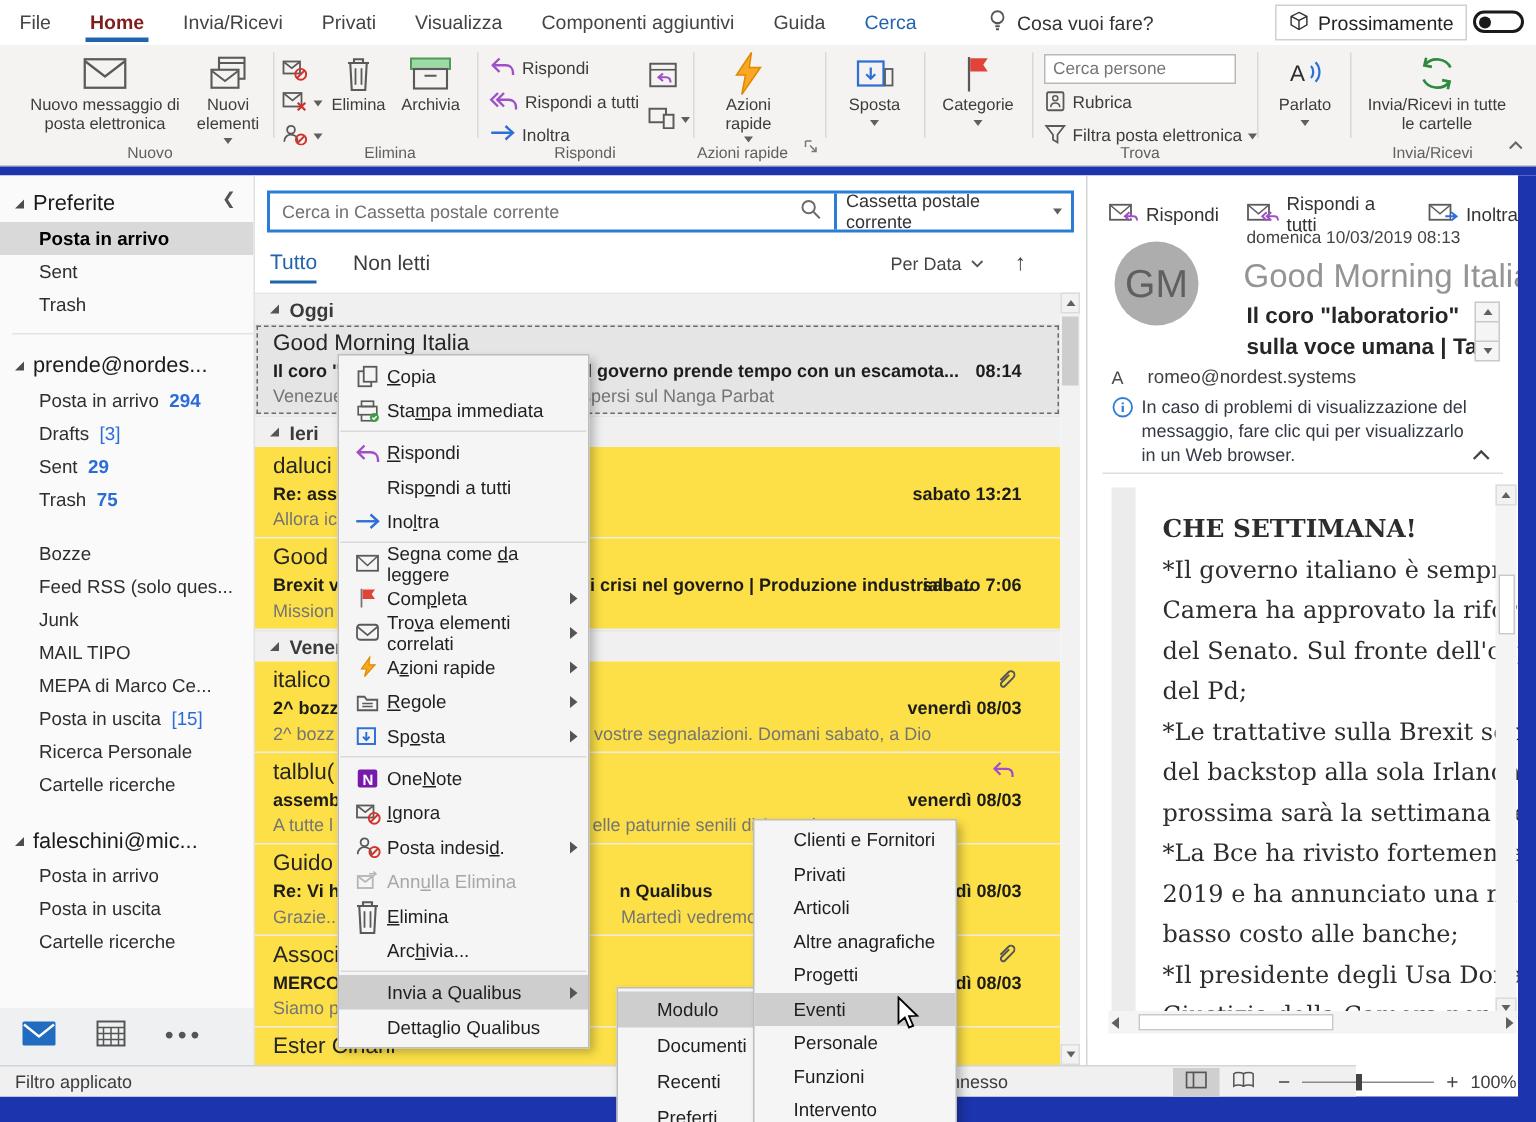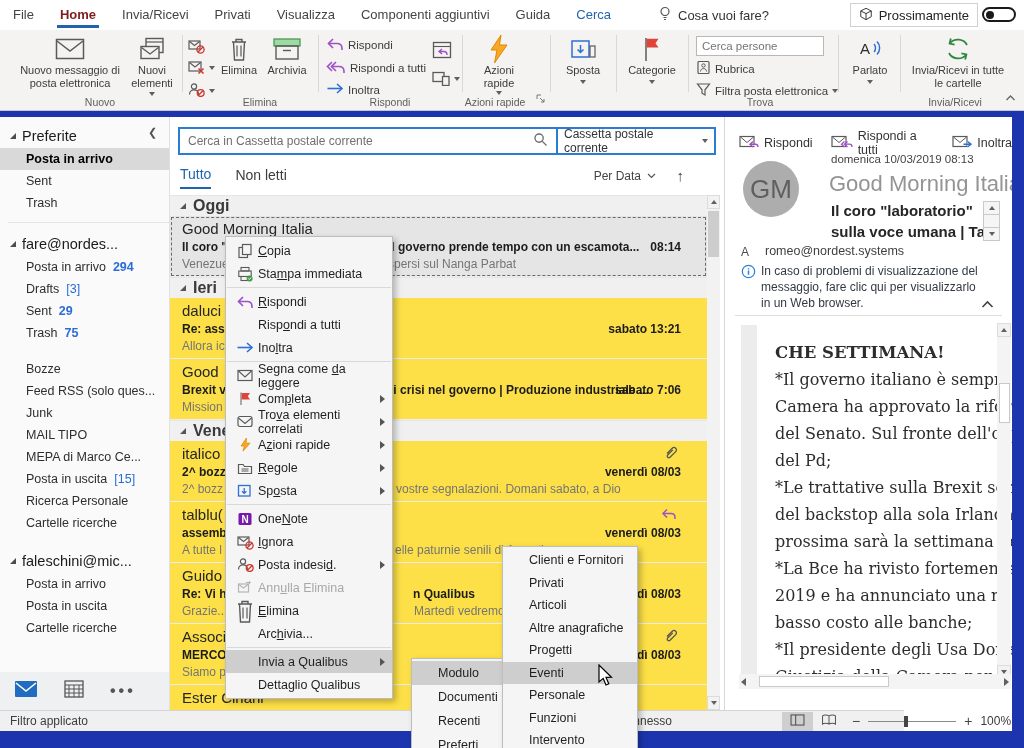"Oggi" .mgroup { font-size: 16px -> 13px }
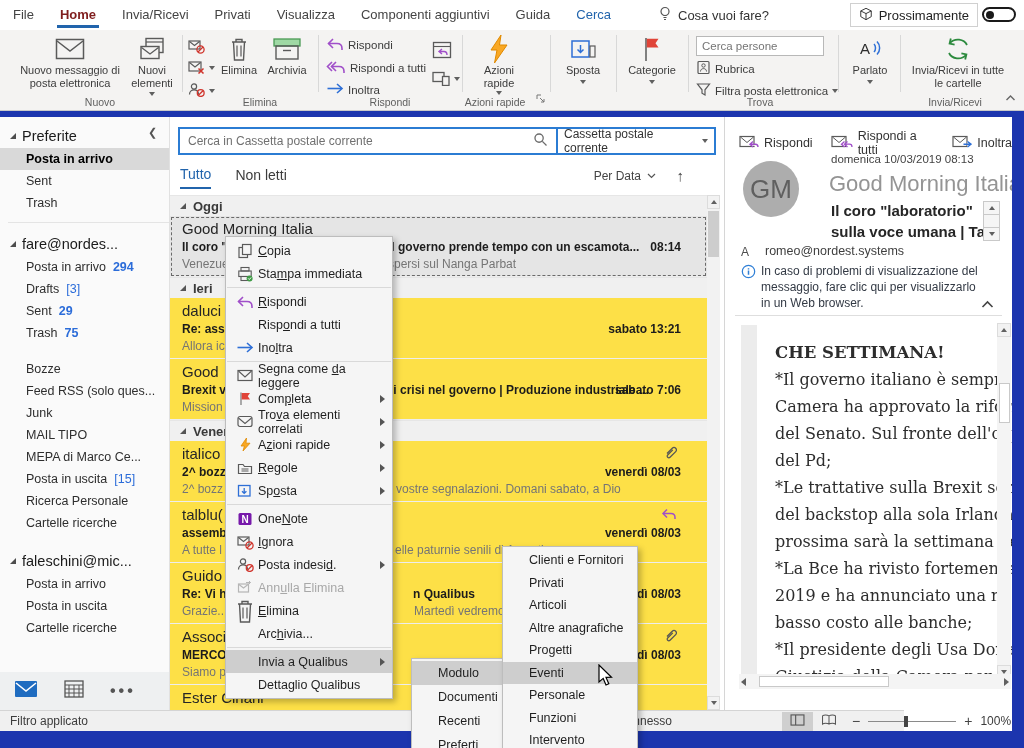"fare@nordes..." span { text: fare@nordes -> prende@nordes }
